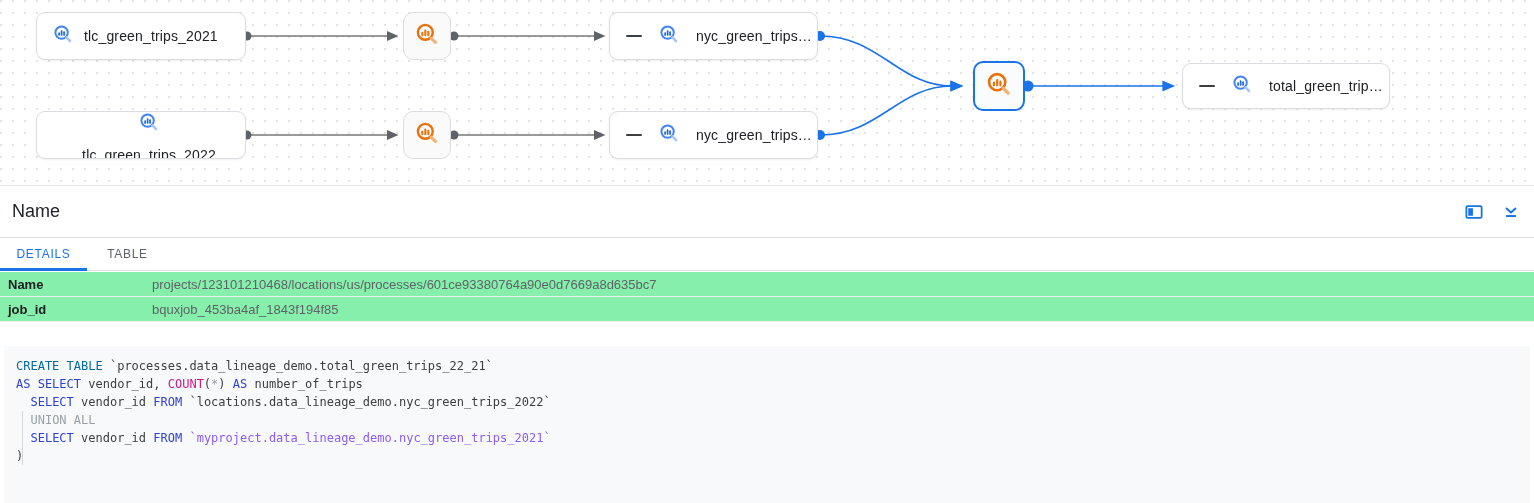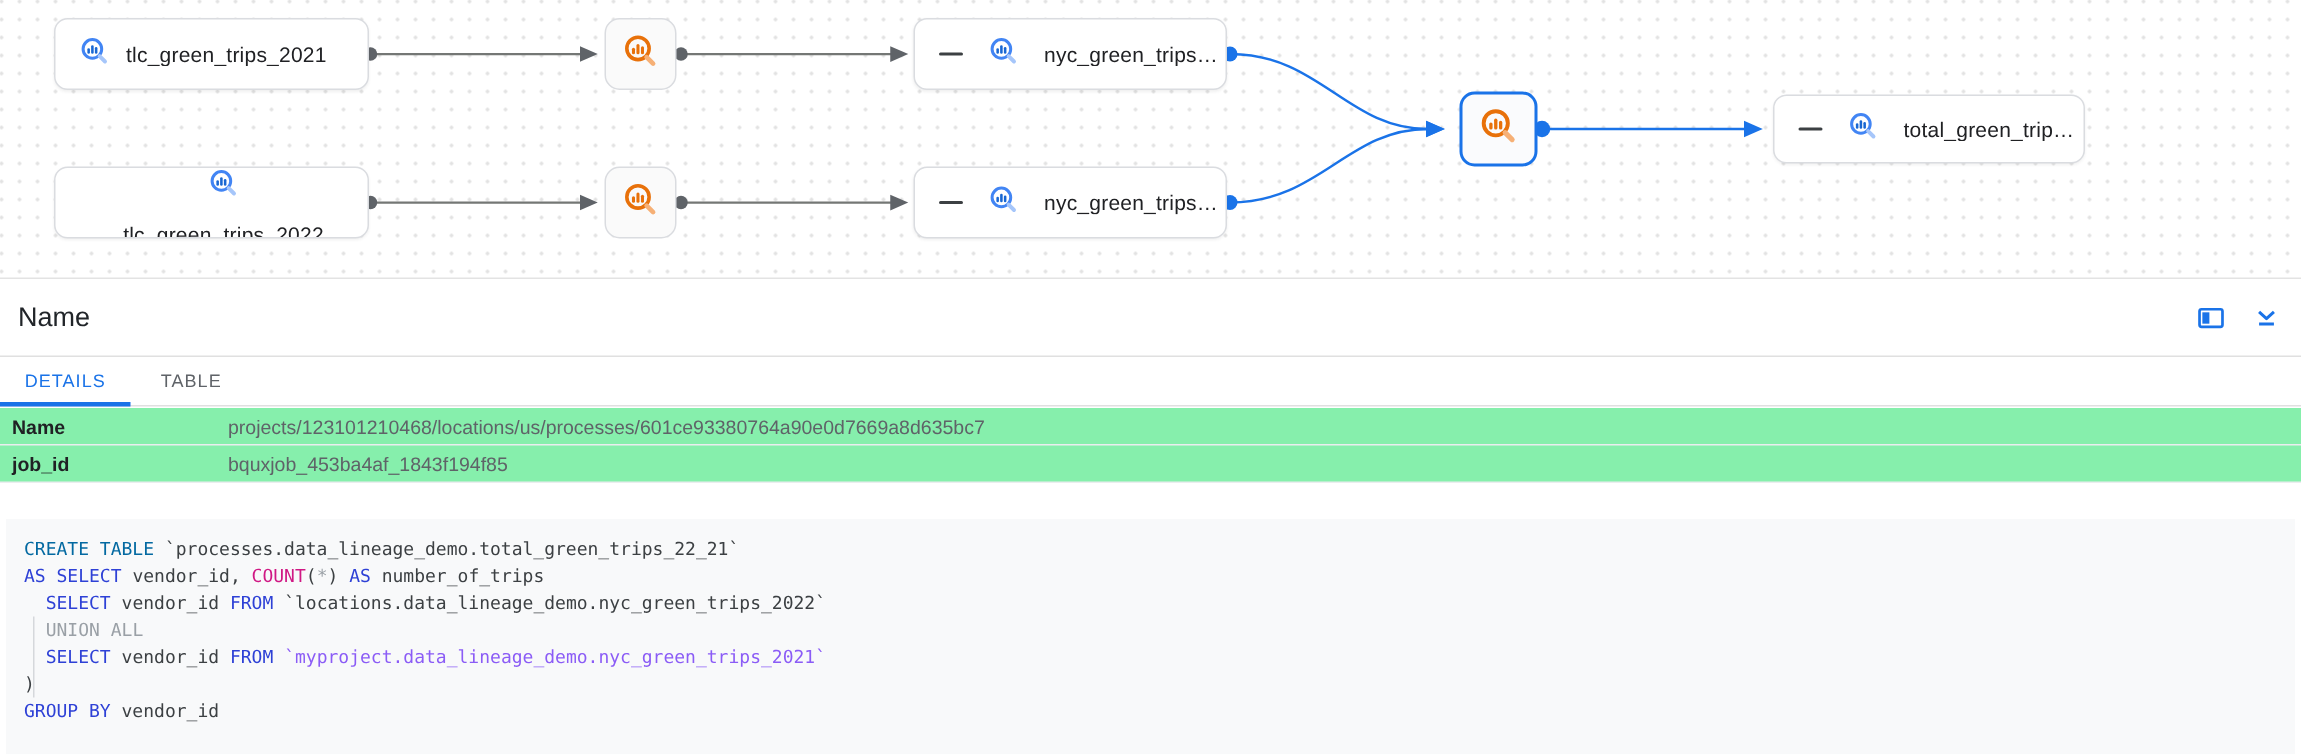"GROUP BY vendor_id" div.code-line { html: <div><span>GROUP BY</span><span> vendor_id</span></div> -> none }
